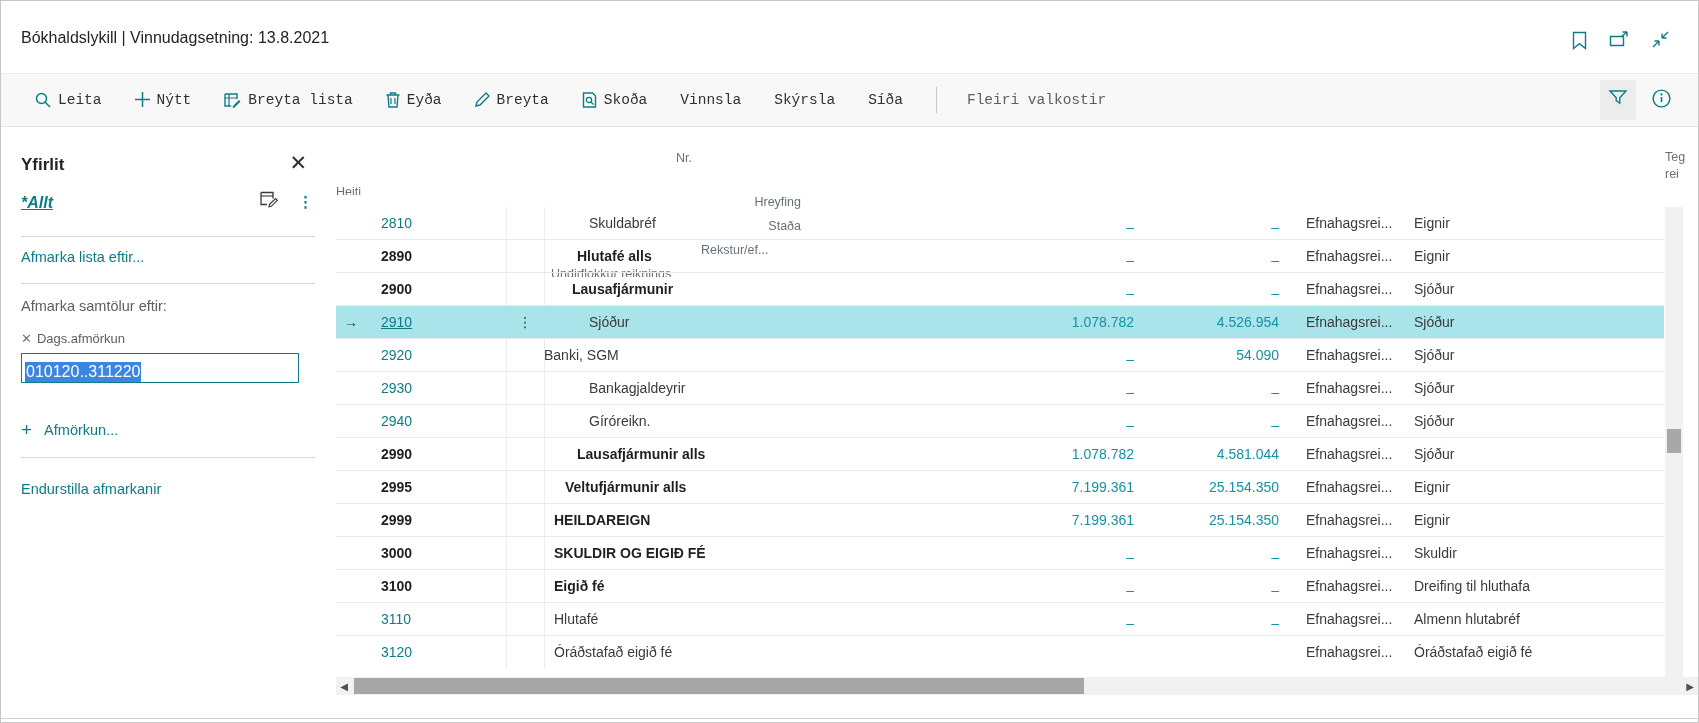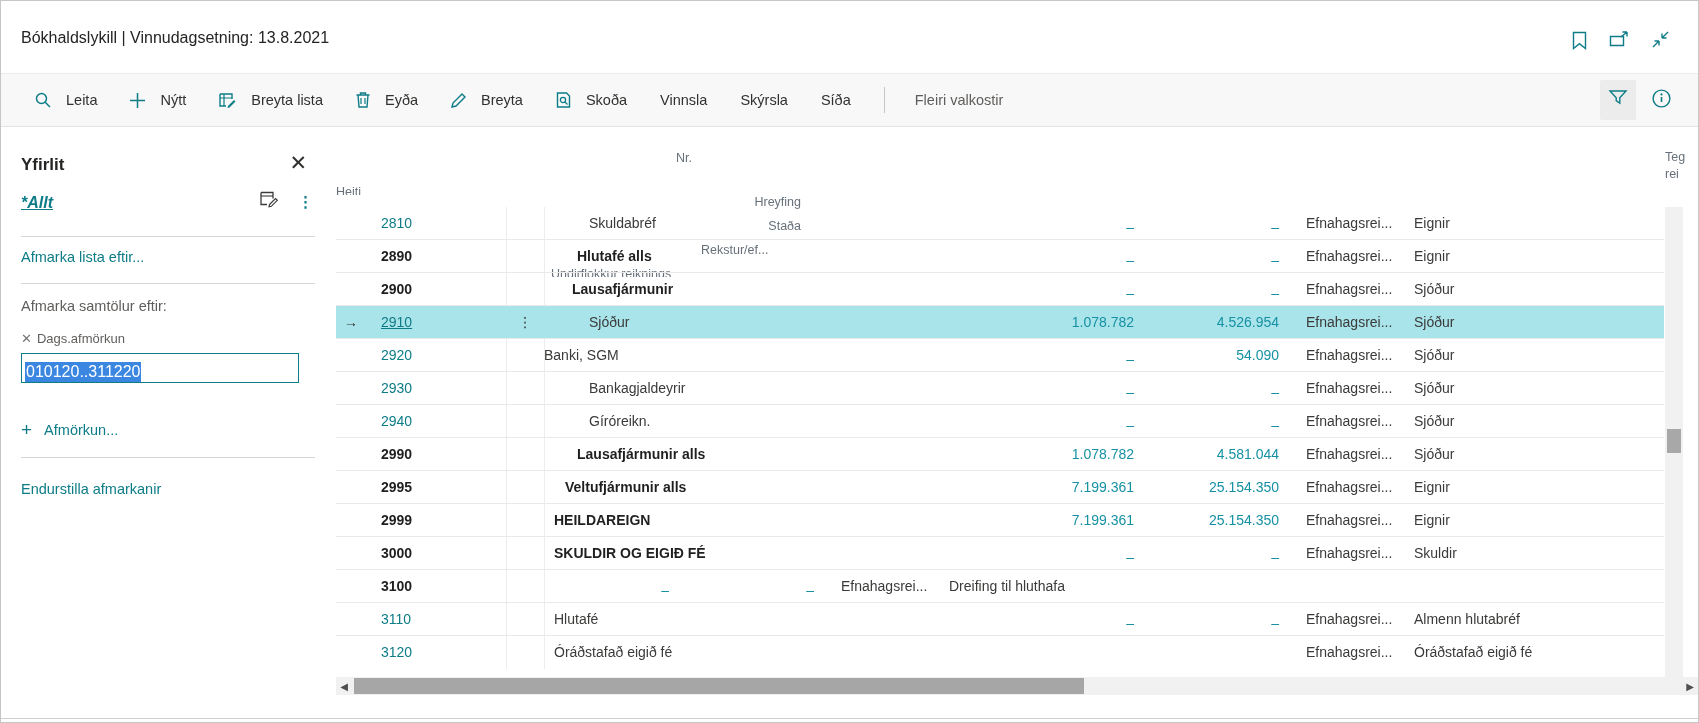"Leita" .ab-item { align-items: center -> flex-start; font-family: Liberation Sans, sans-serif -> Liberation Mono, monospace; gap: 15px -> 7px }
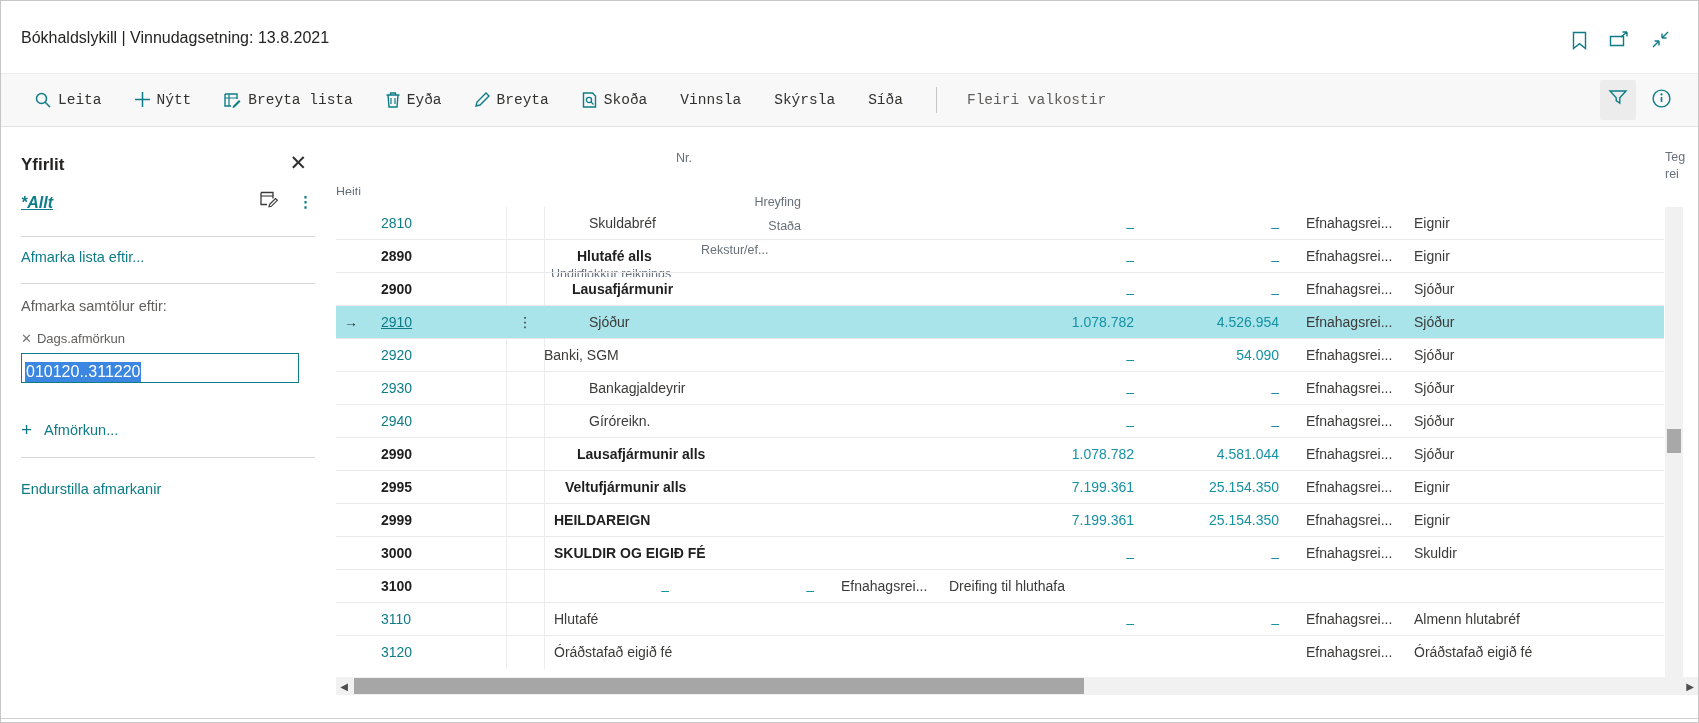"Eigið fé" div.c-heiti { html: none -> <div>Eigið fé</div> }
